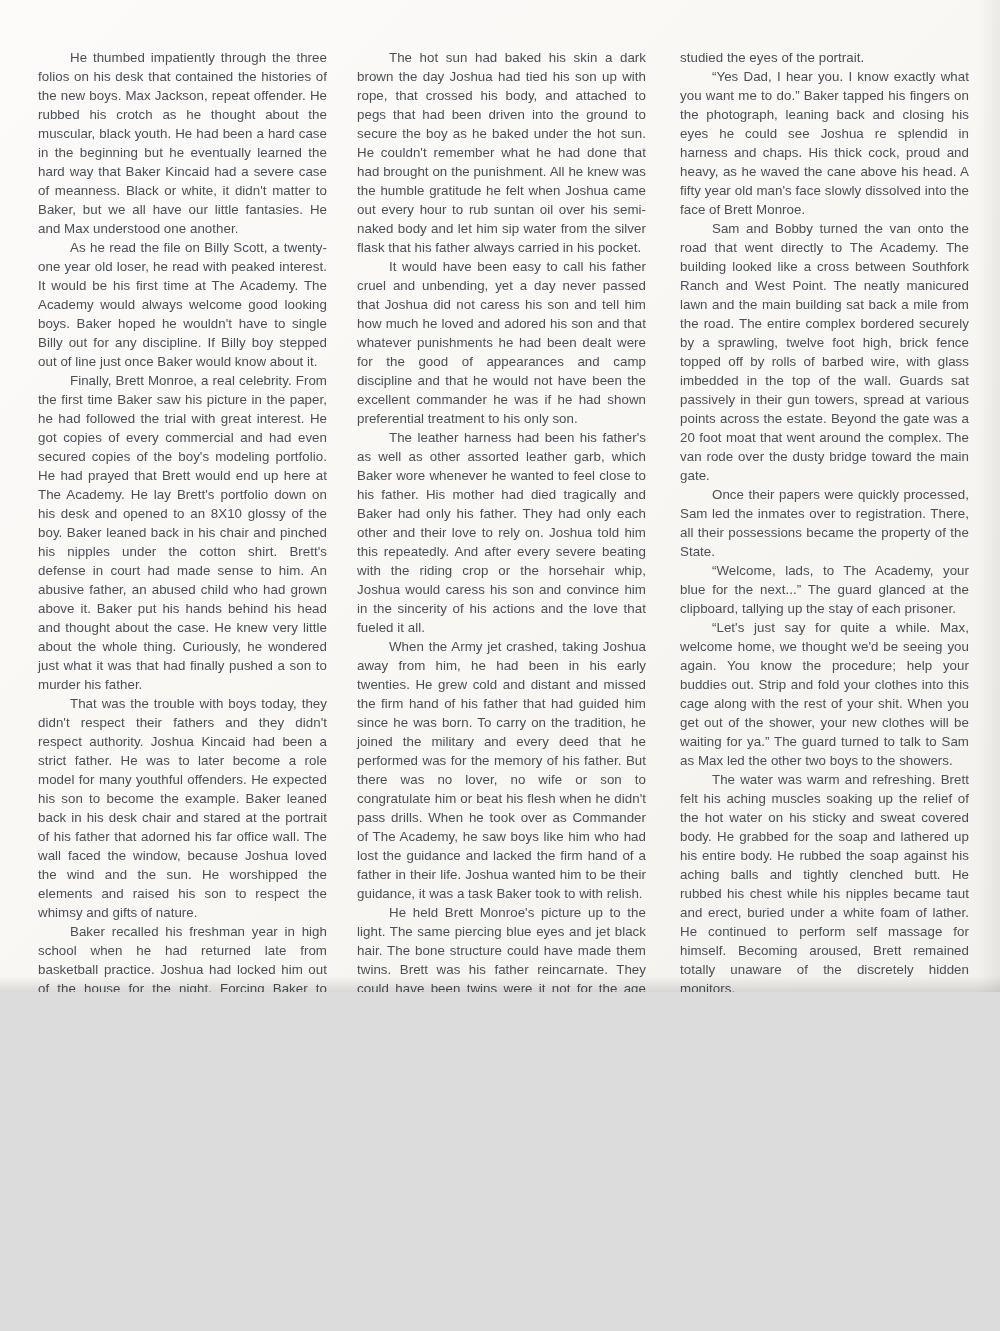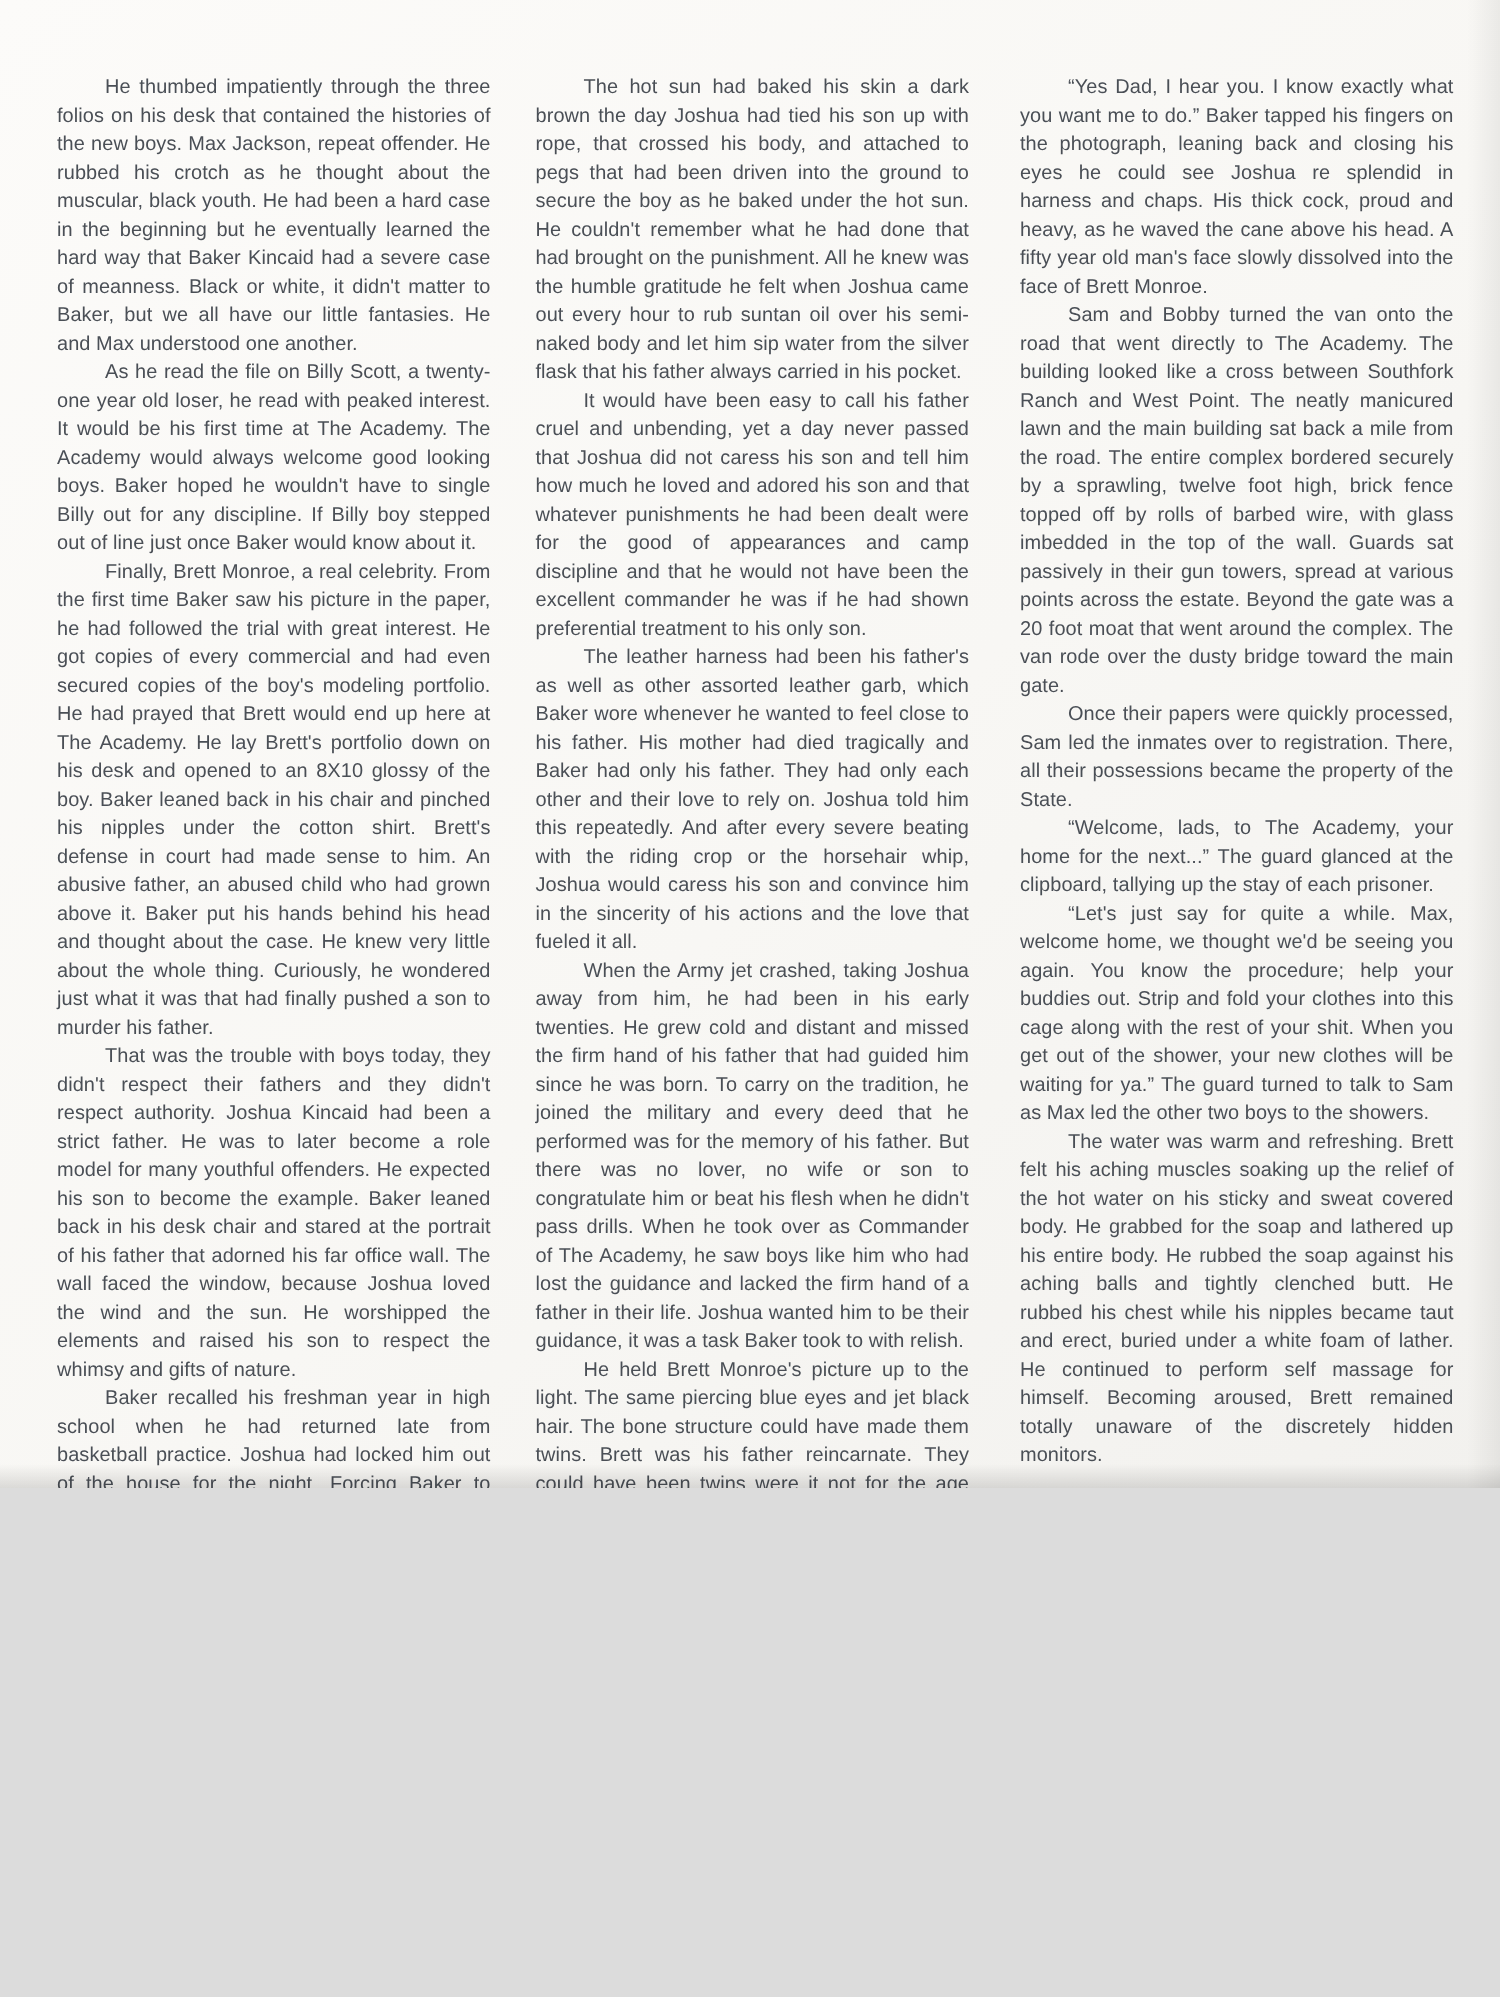"studied the eyes of the" p { html: none -> <p>studied the eyes of the portrait.</p> }
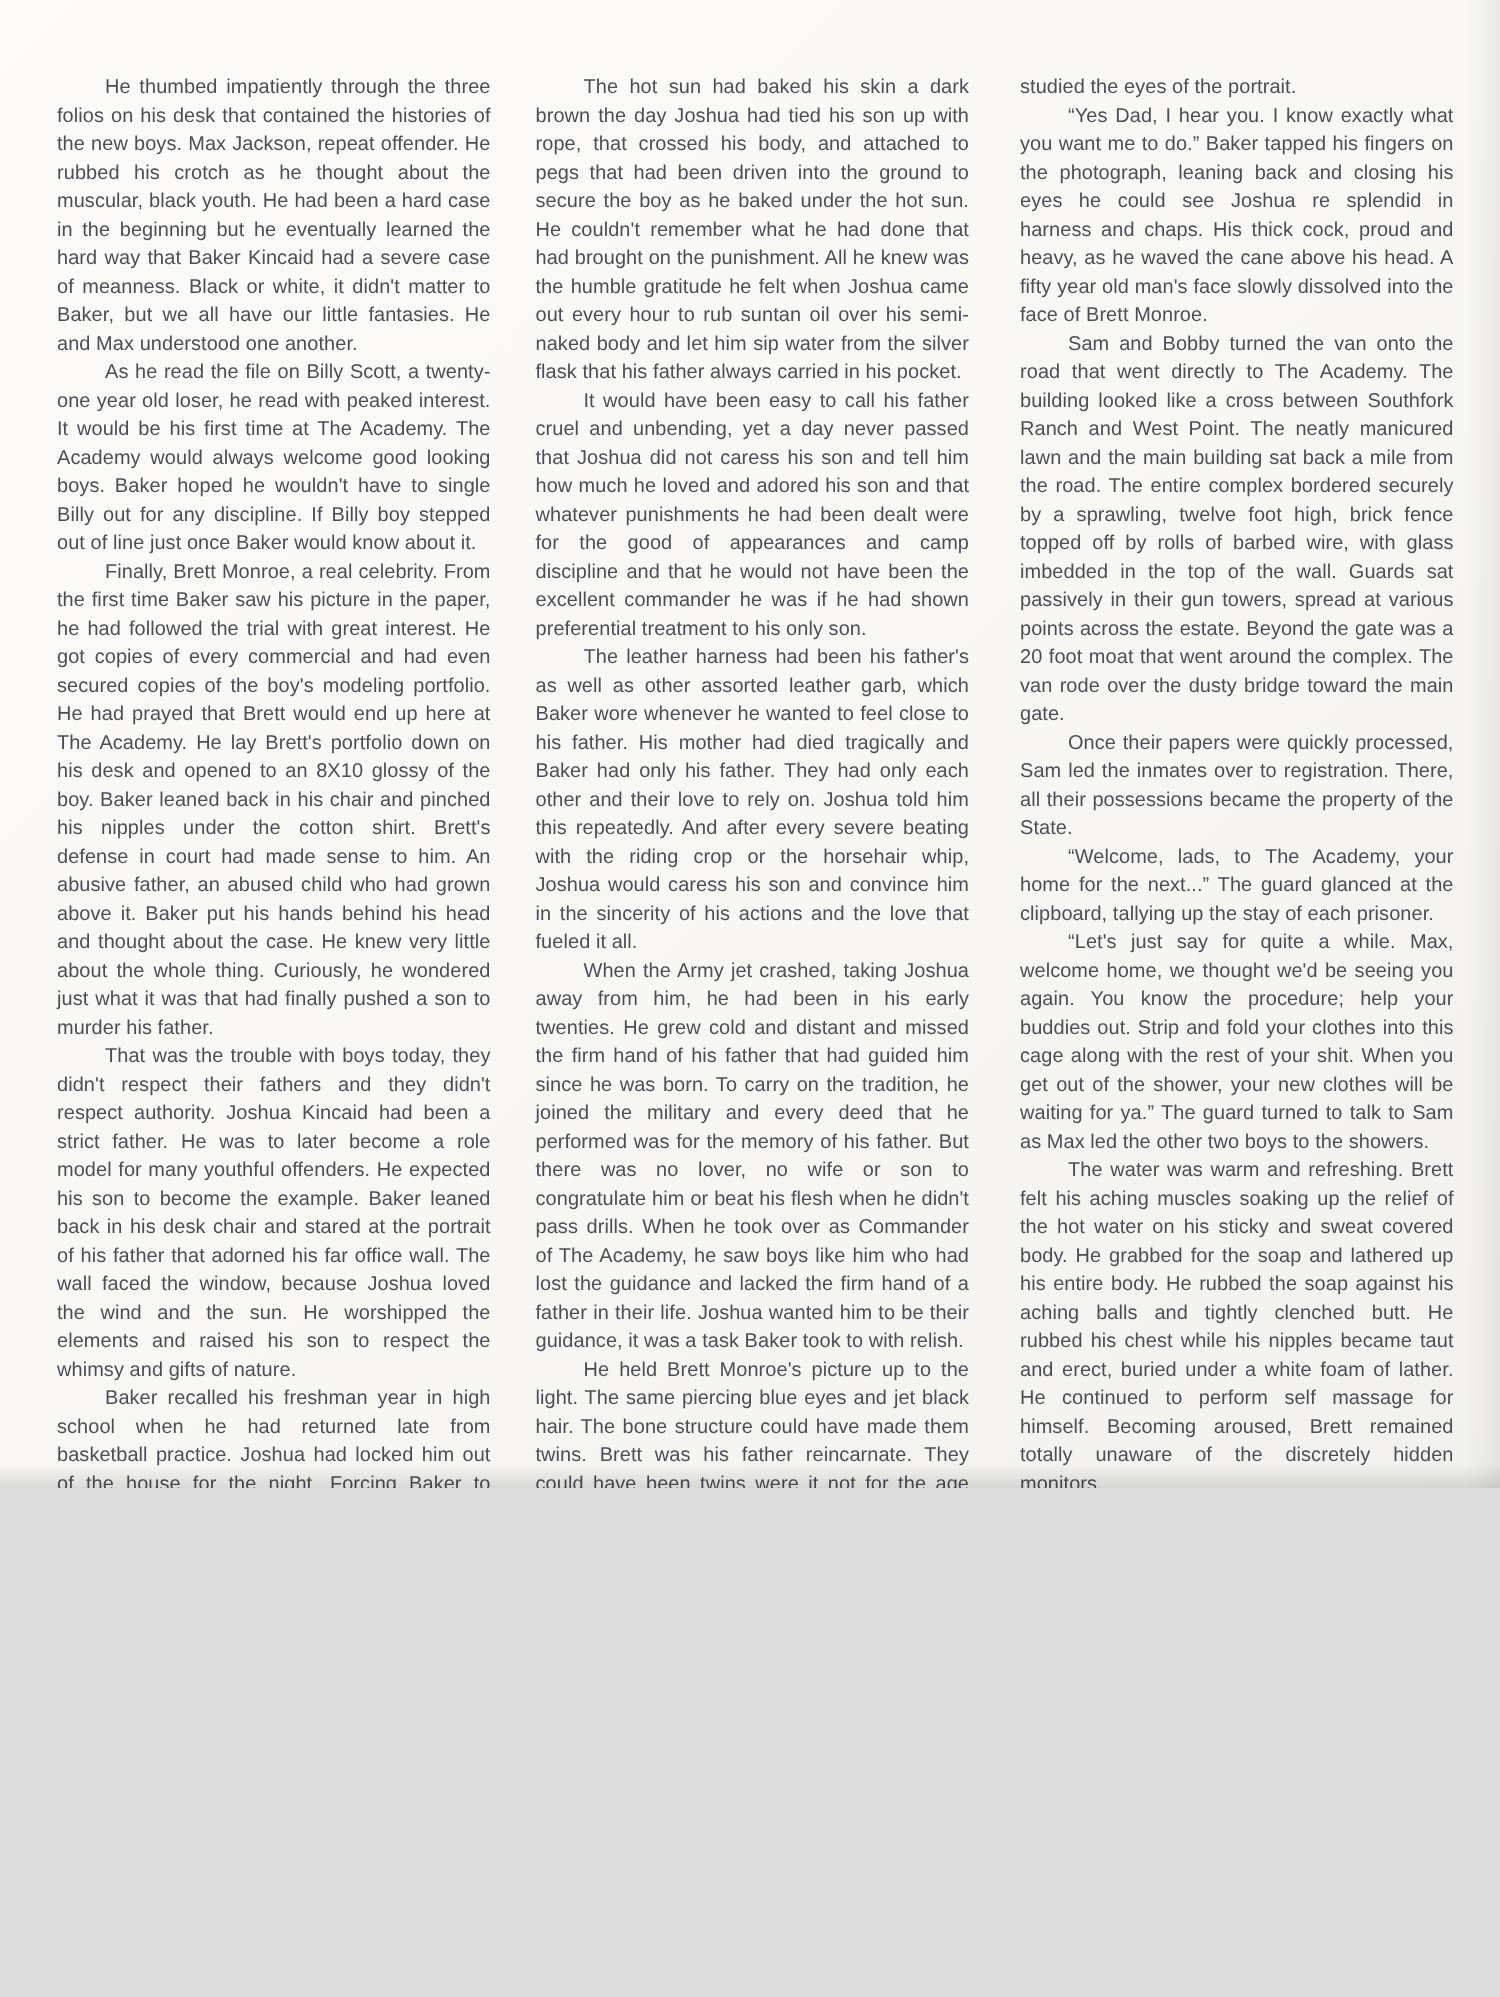"“Welcome, lads, to The Academy," p.indent { text: home -> blue }
